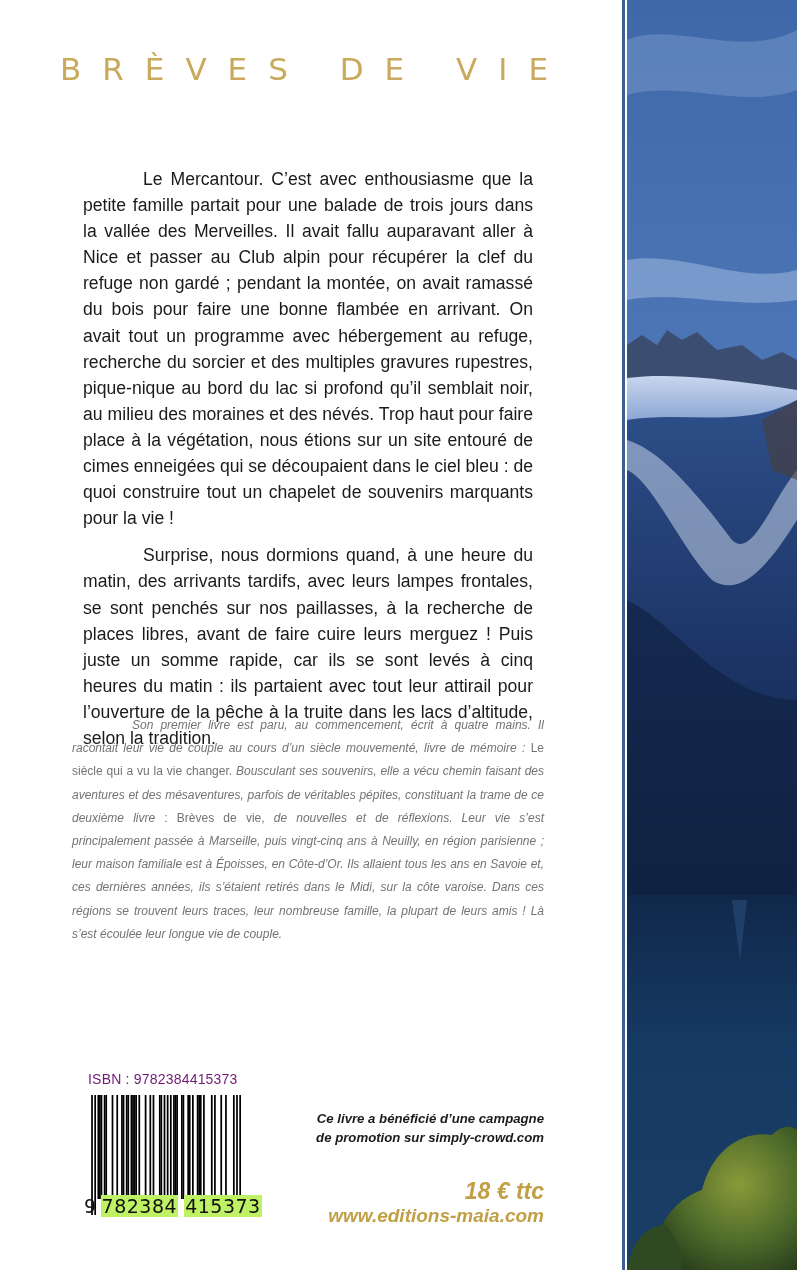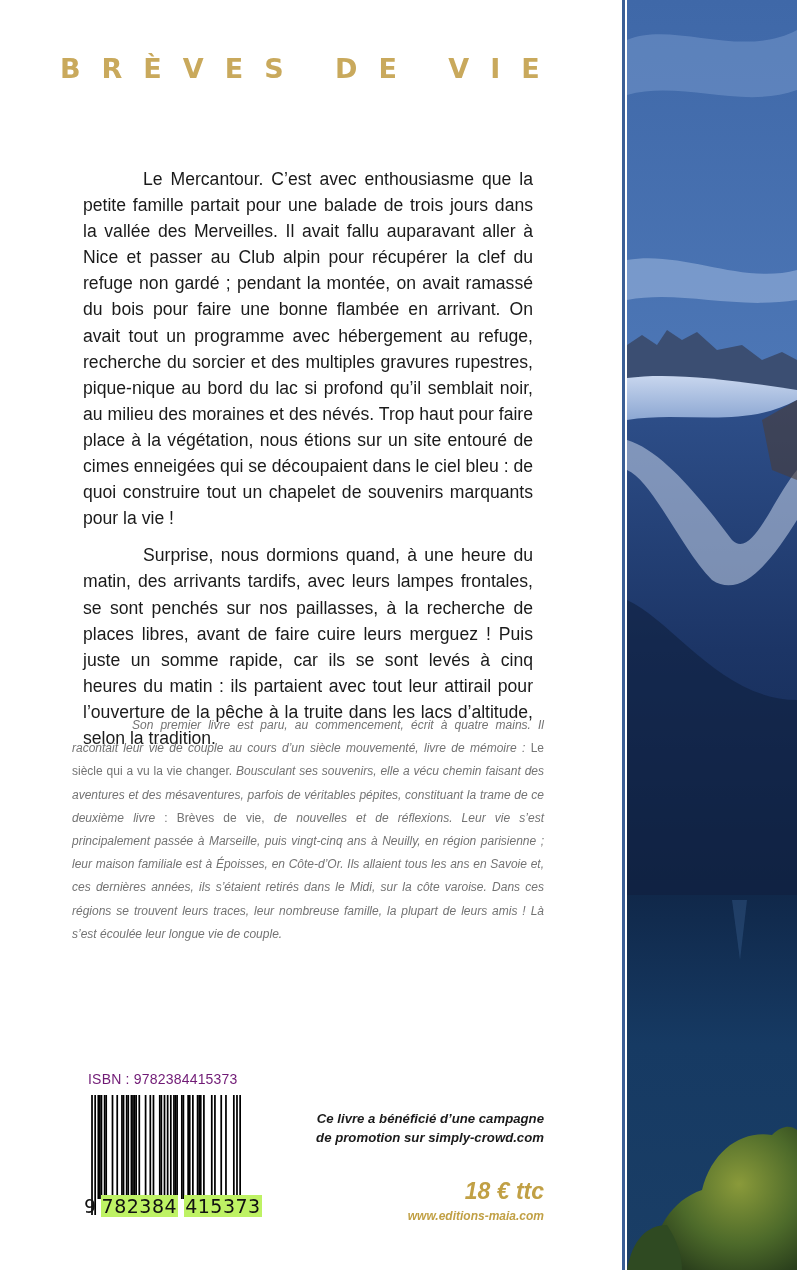"BRÈVES DE VIE" .title { font-size: 27px -> 31px; font-weight: 700 -> 400 }
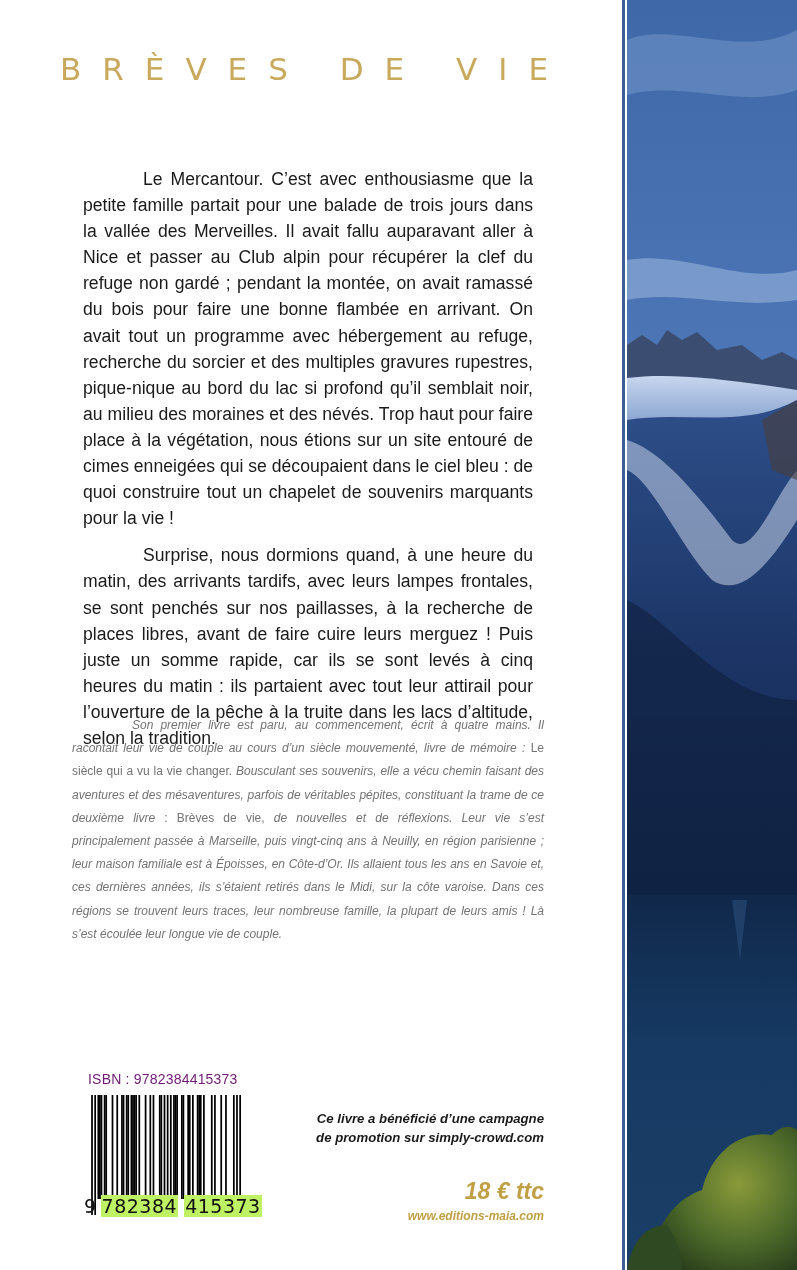"www.editions-maia.com" .website { font-size: 12px -> 19px }
